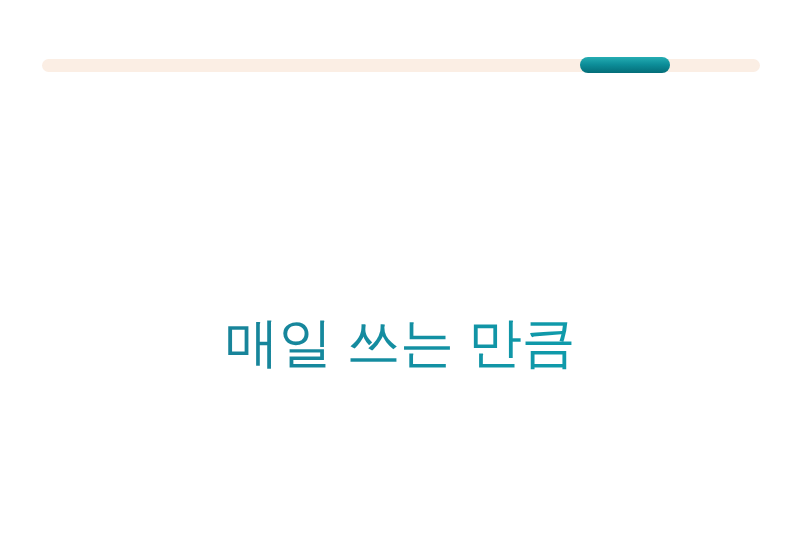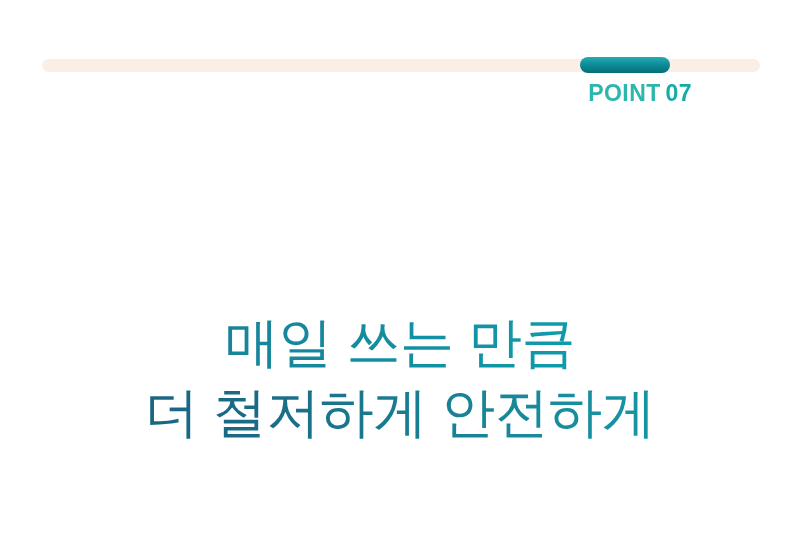"POINT 07" div.point-label { html: <div> <span>POINT</span><span>07</span> </div> -> none }
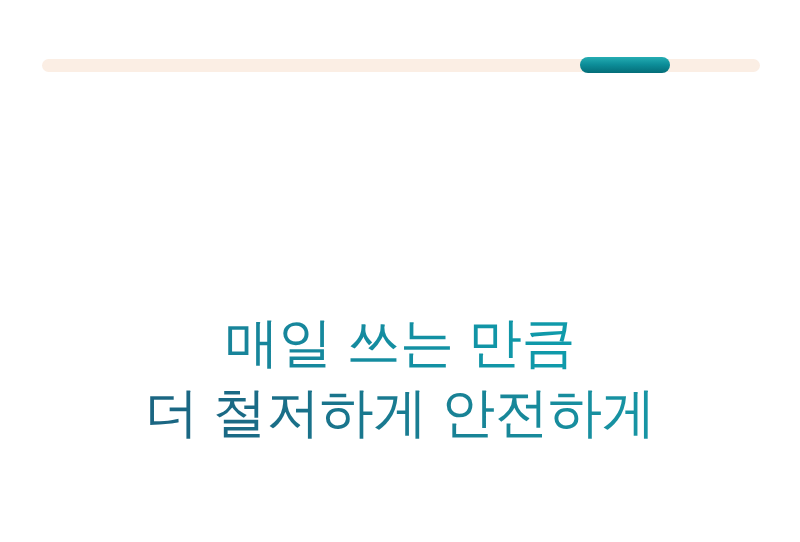"더 철저하게 안전하게" span.hl-line { html: <span>더 철저하게 안전하게</span> -> none }
